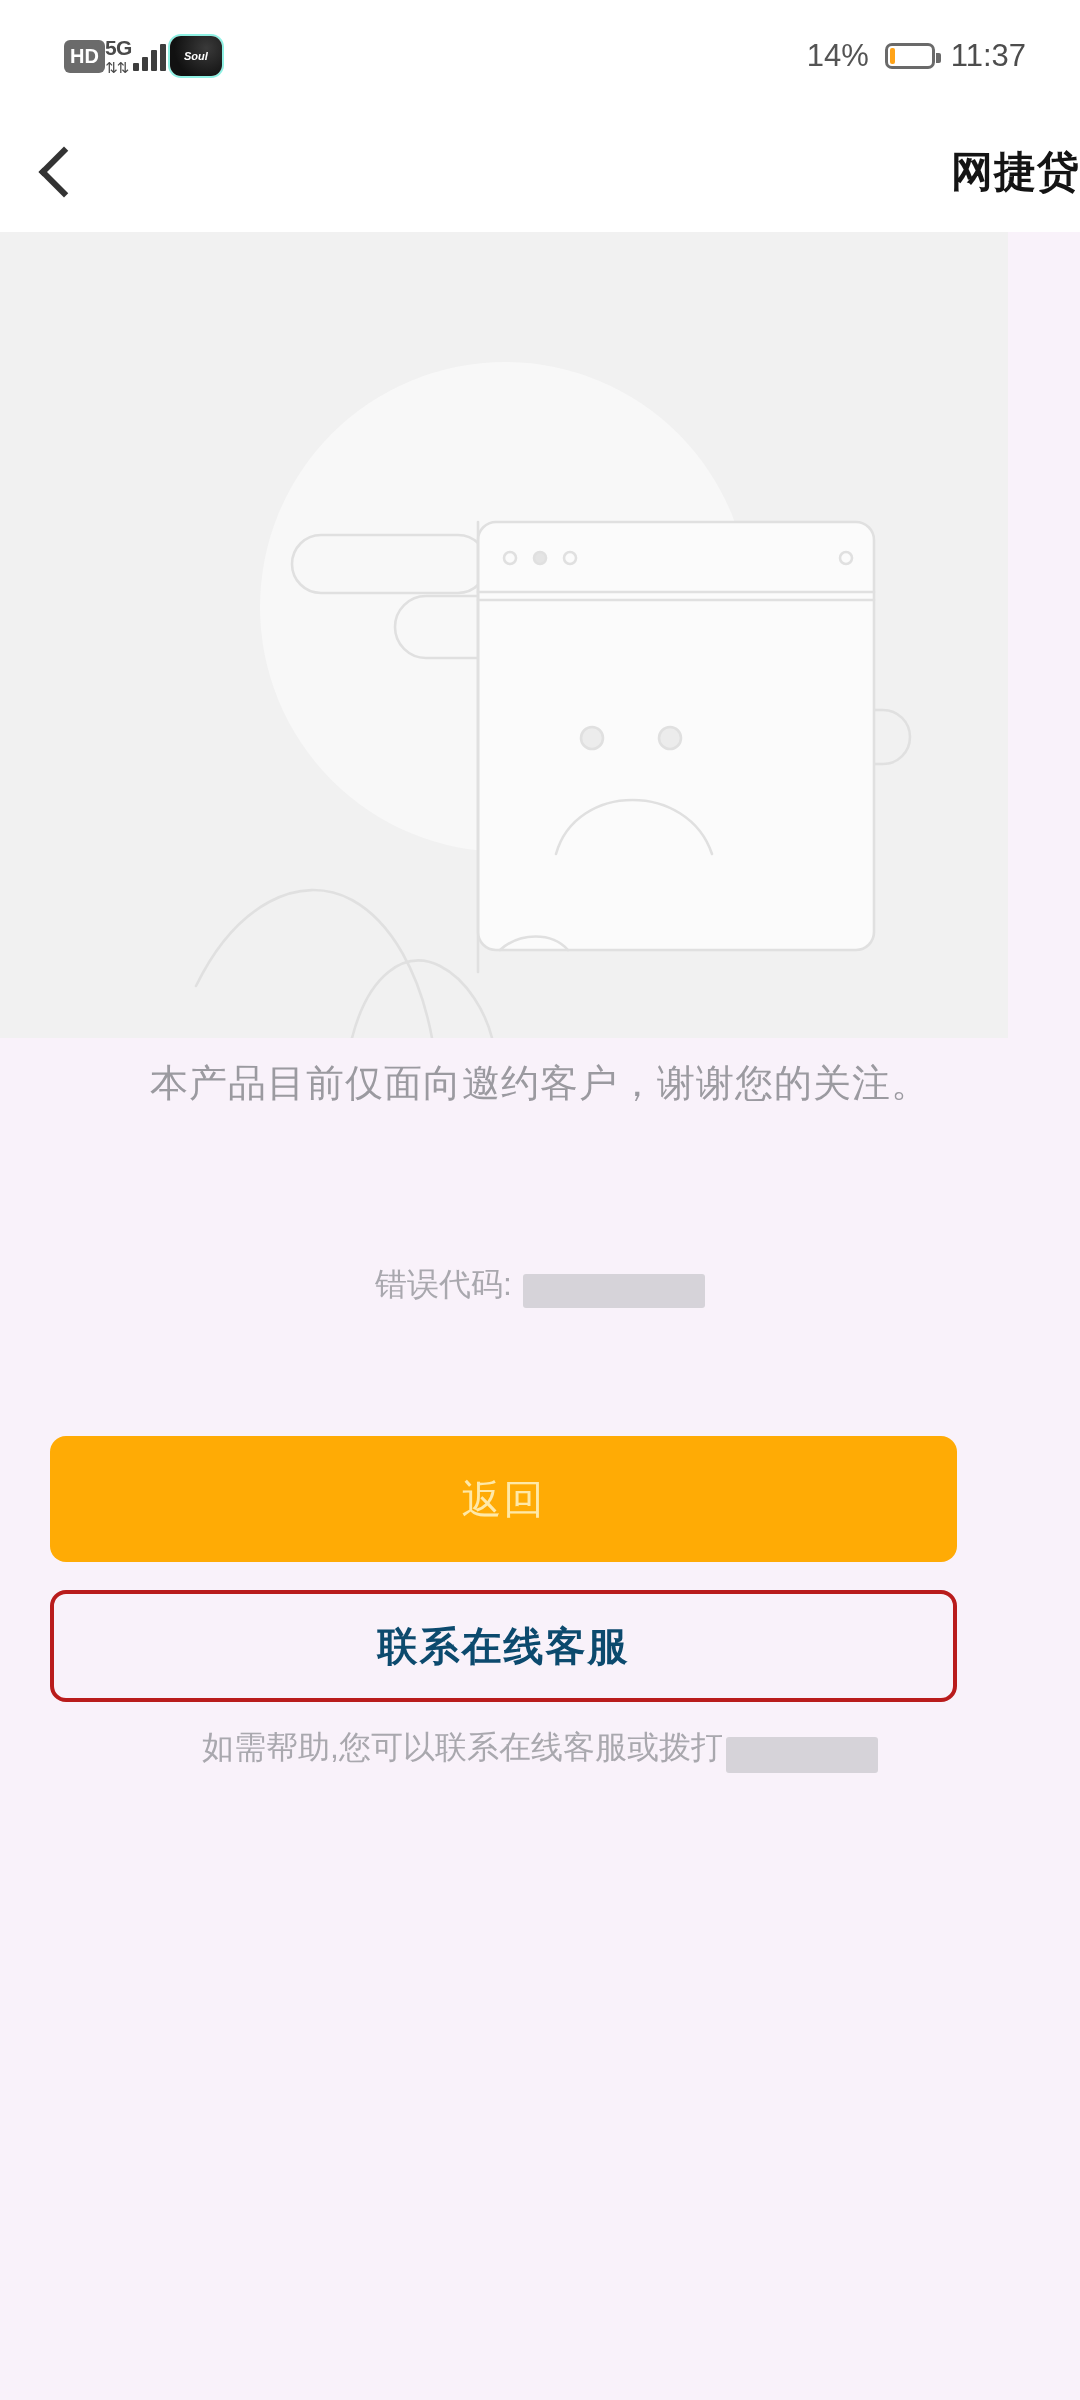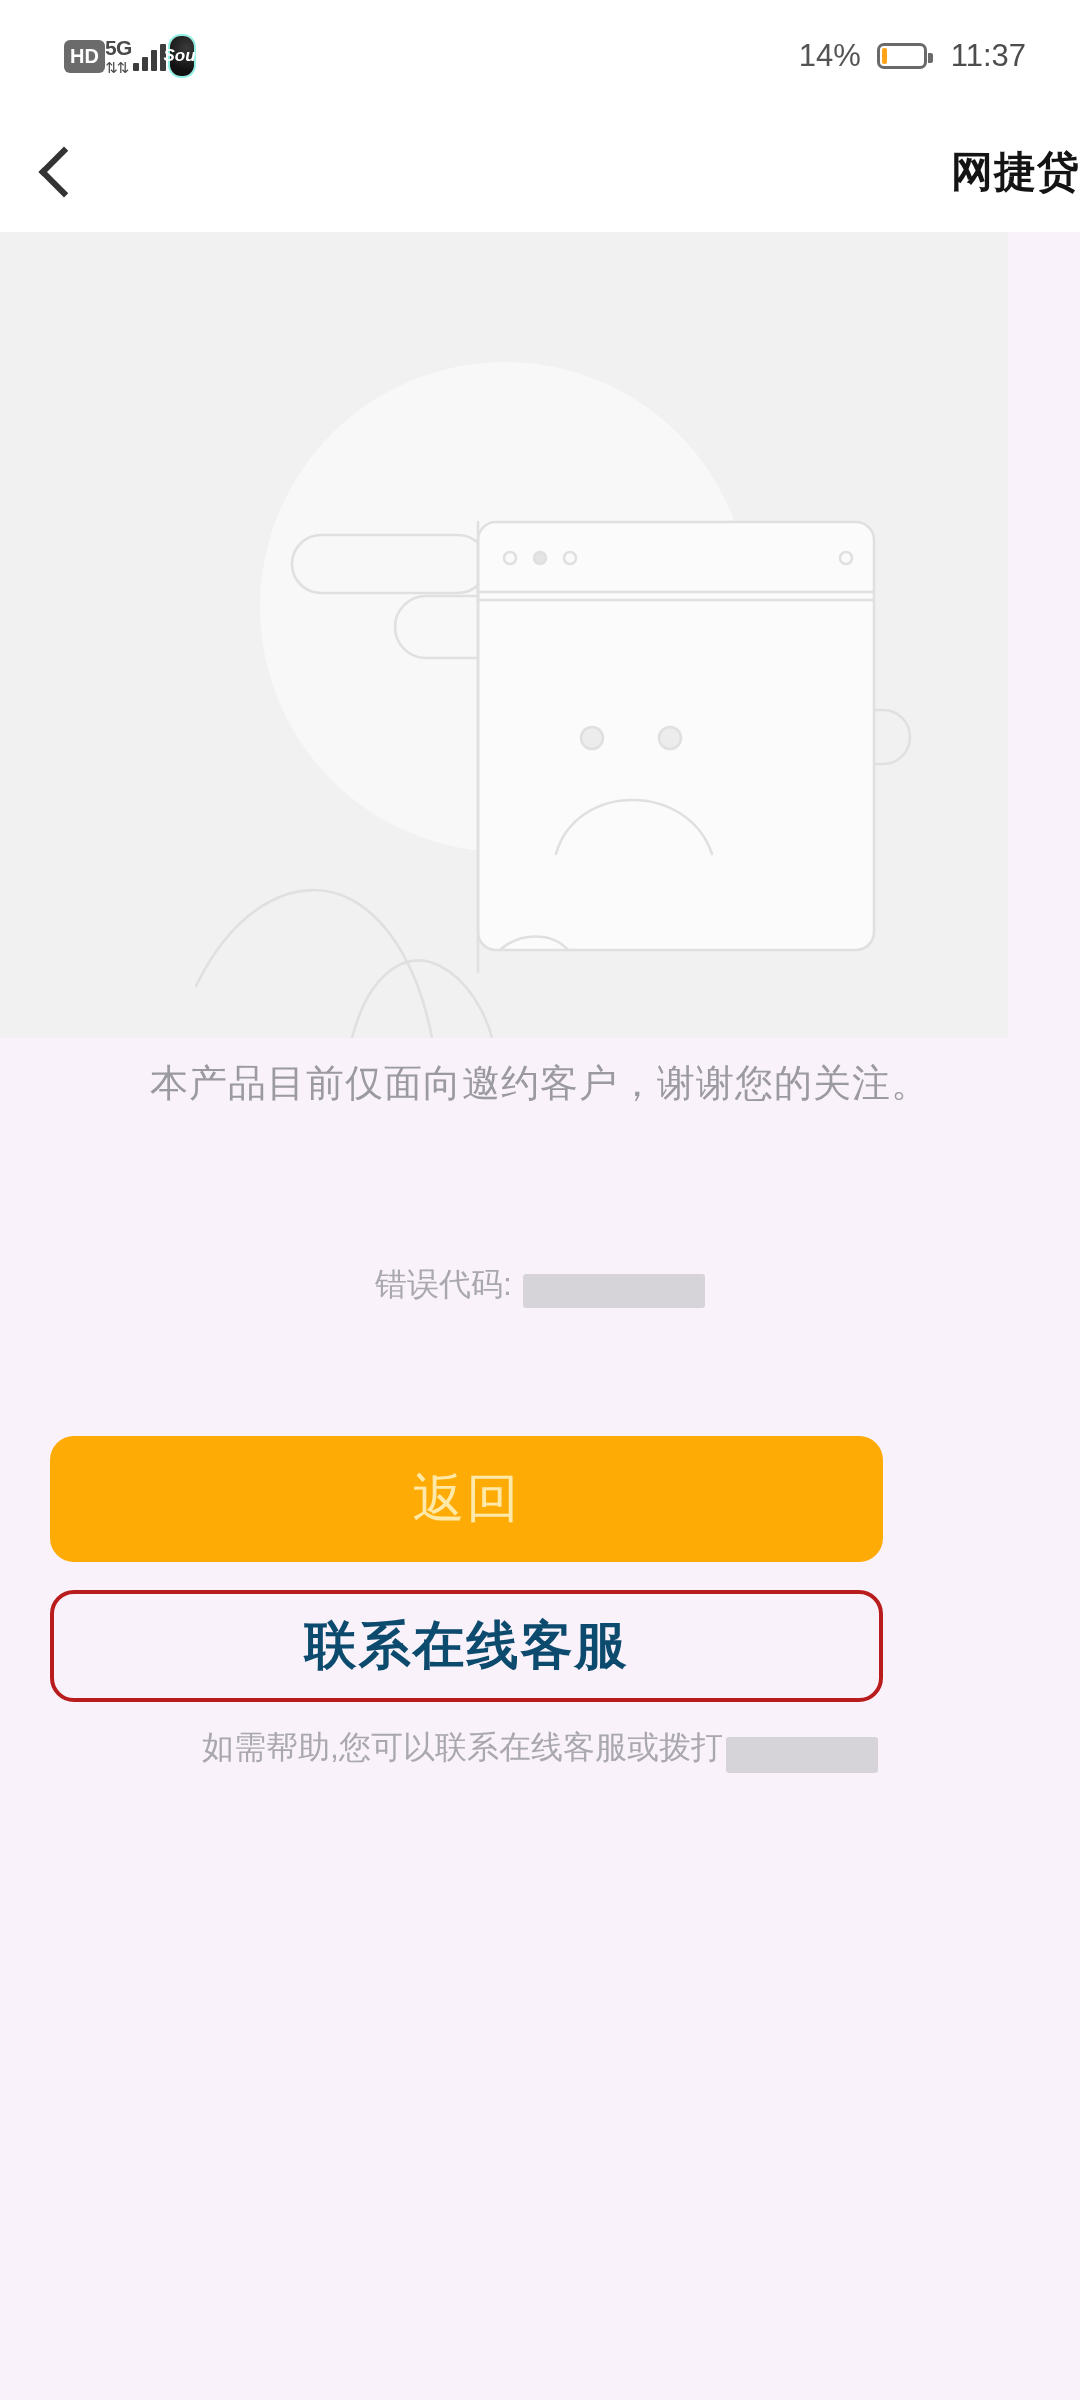"Soul" .app-badge { font-size: 17px -> 11px; width: 24px -> 52px }
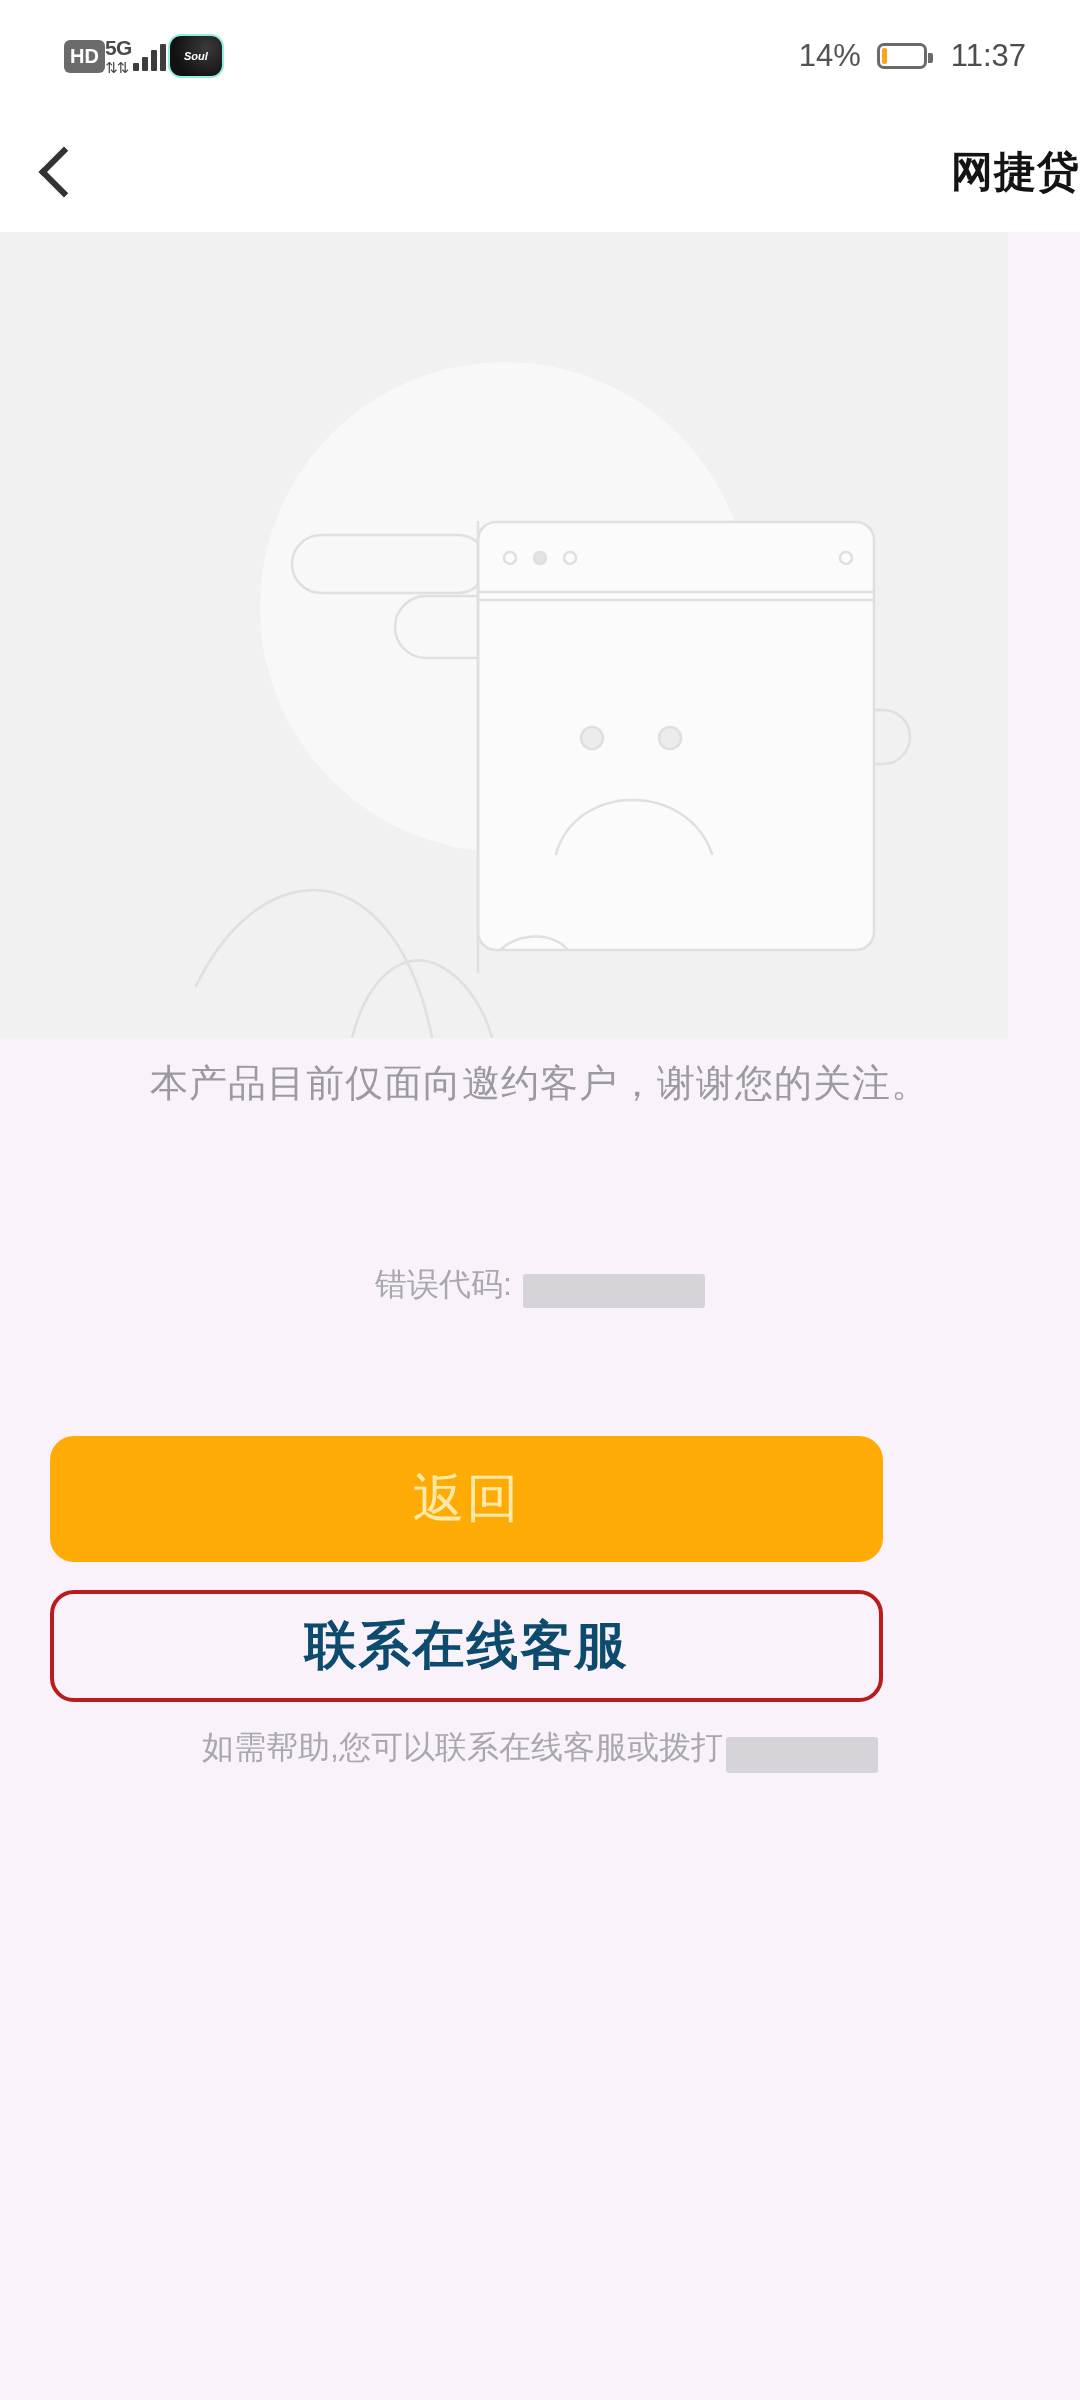"11:37" .clock { margin-left: 8px -> 0 }
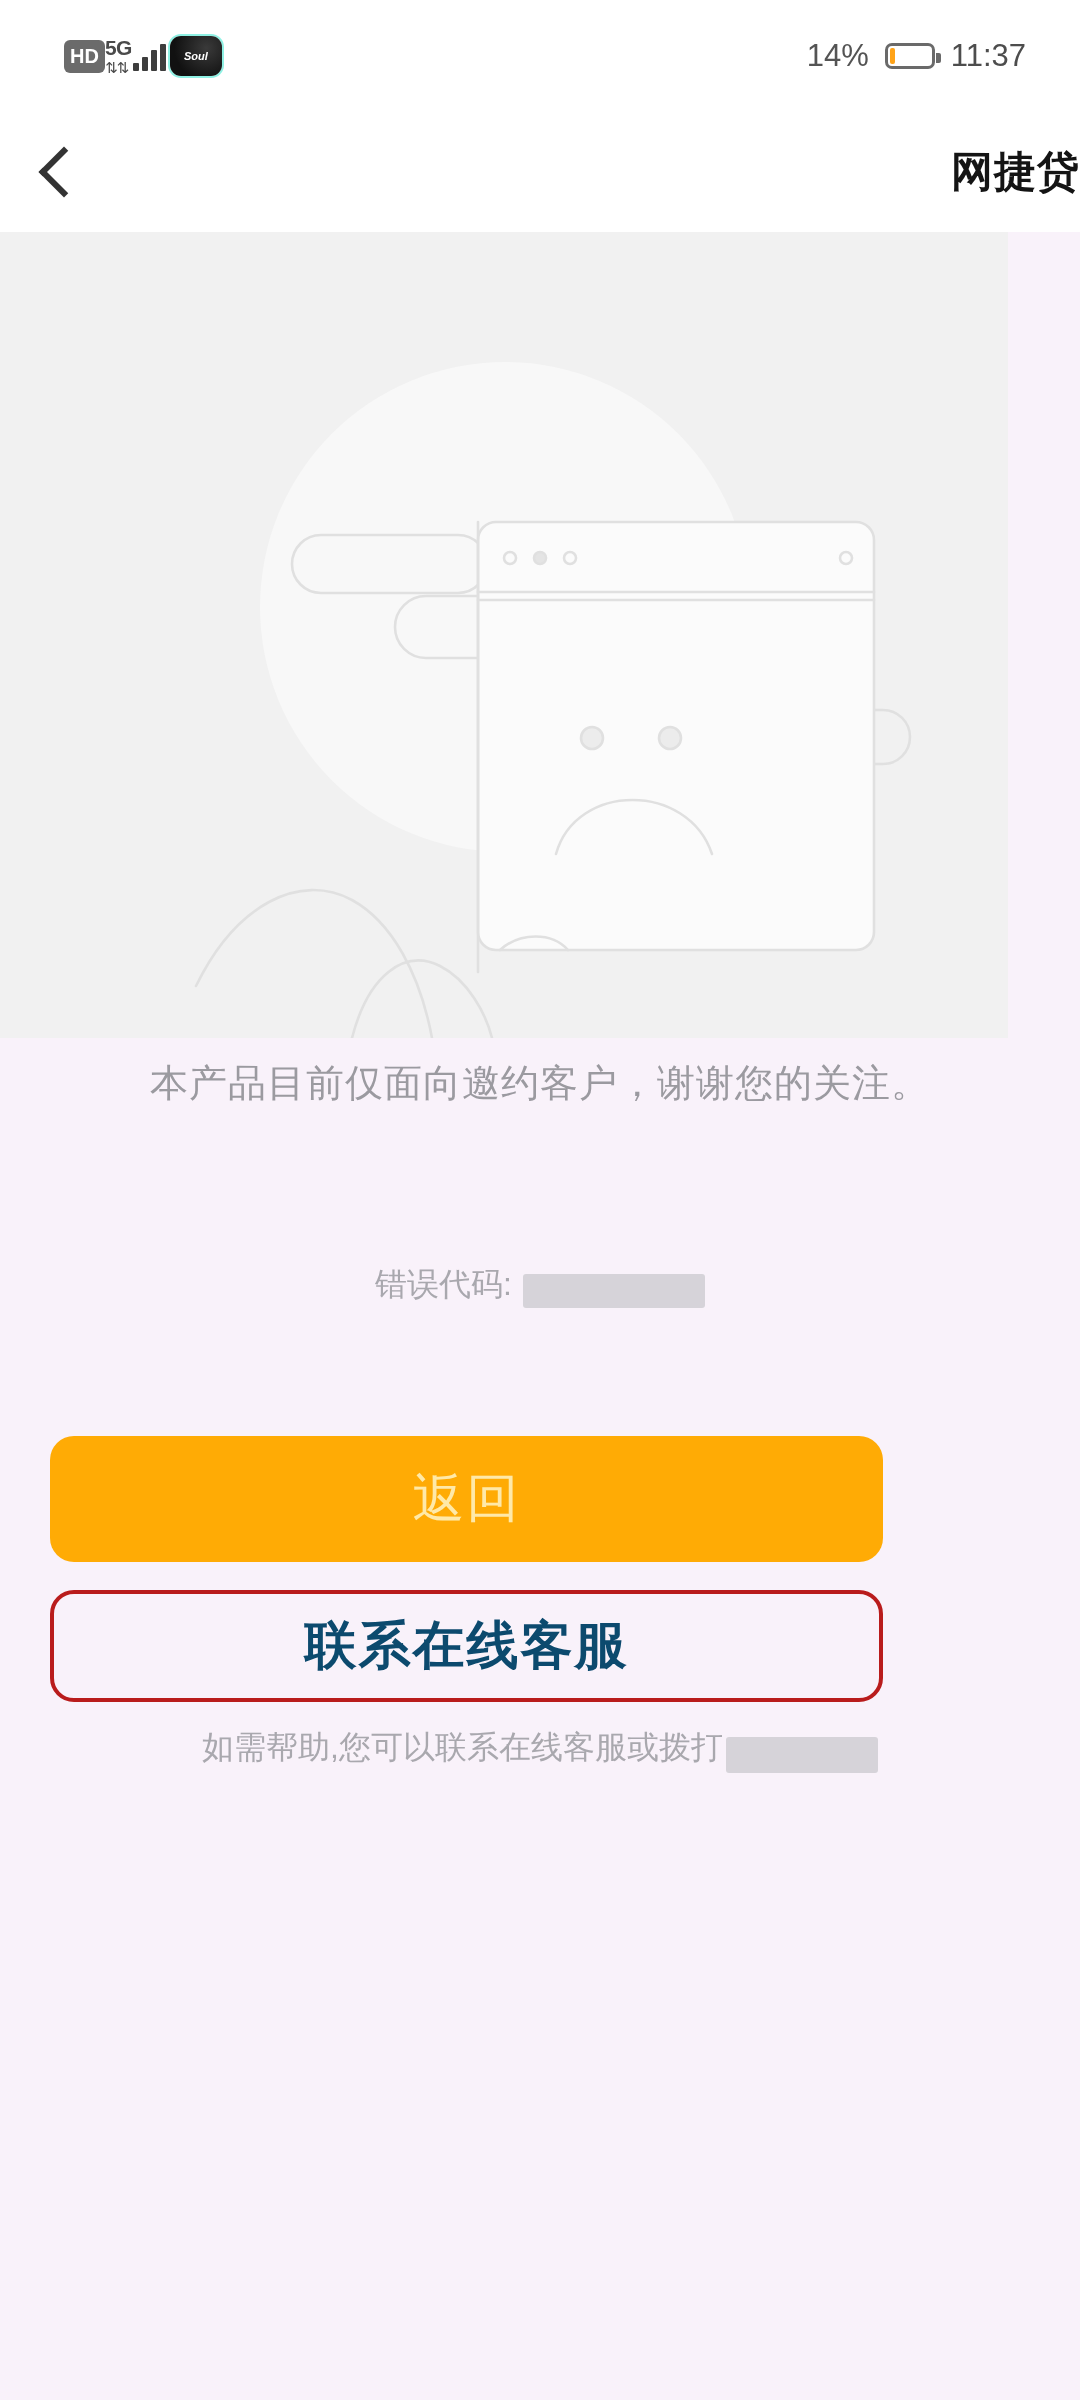"返回" .btn { border-radius: 24px -> 16px; font-size: 52px -> 40px; width: 833px -> 907px }
